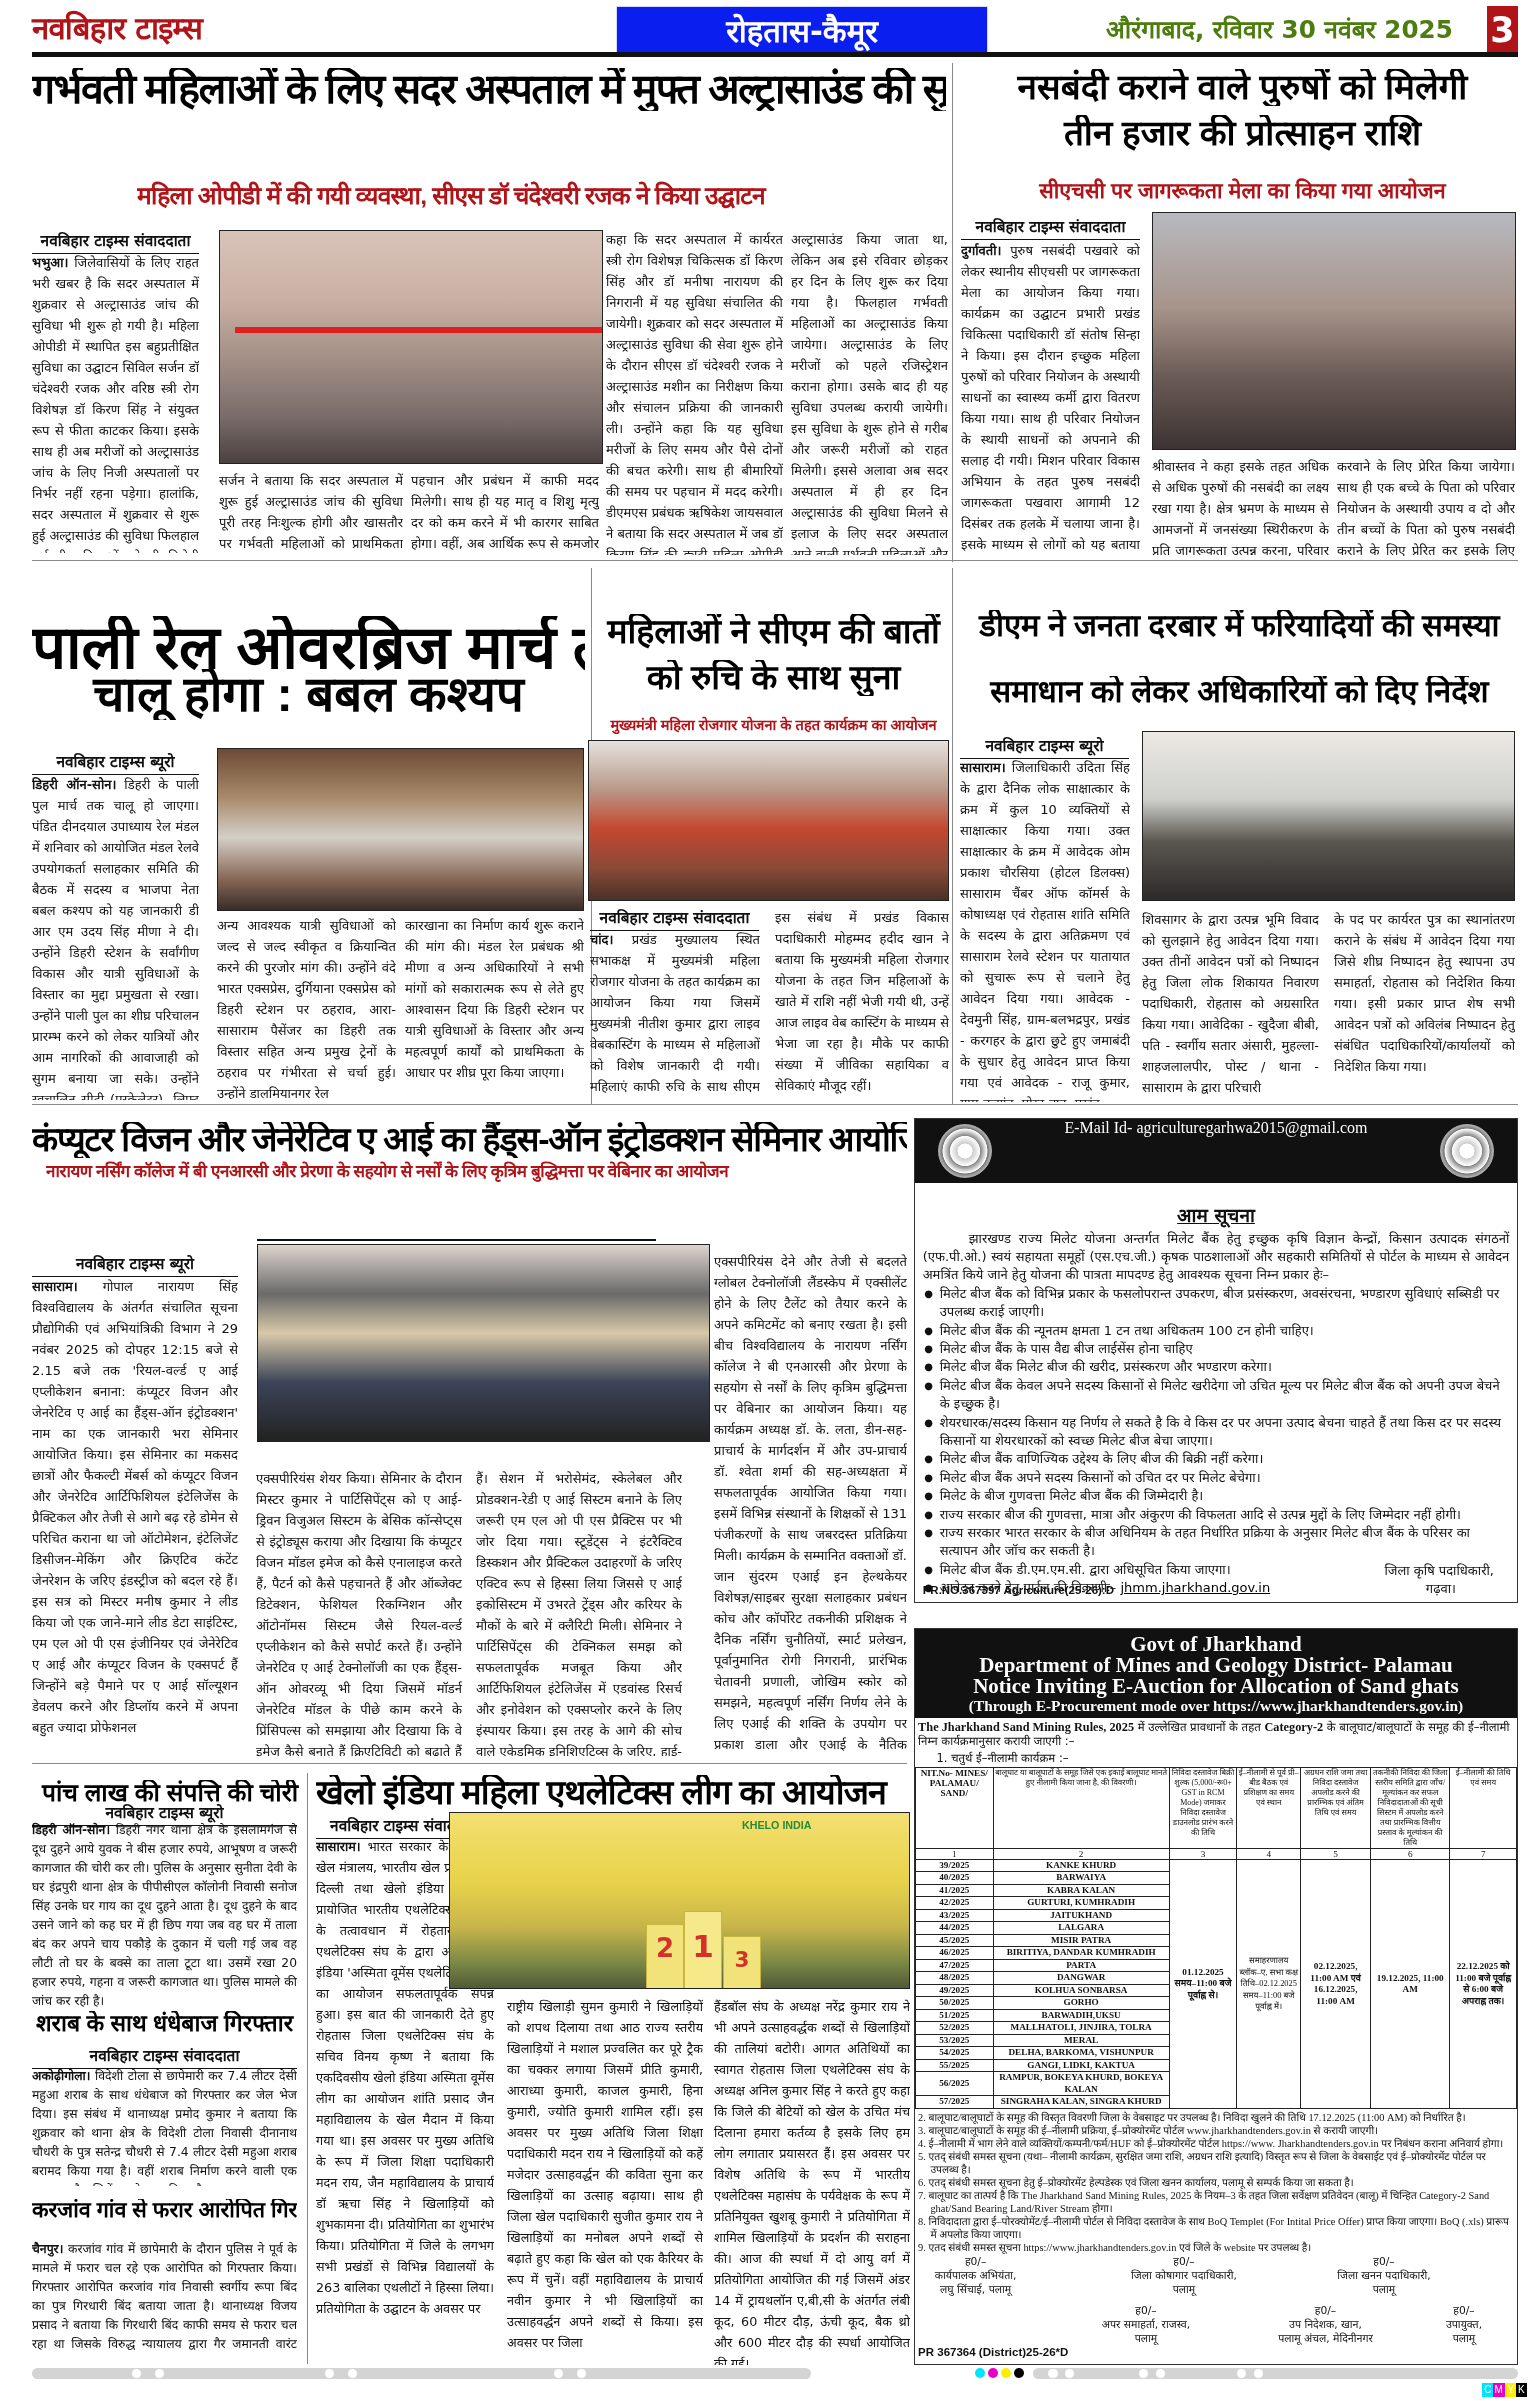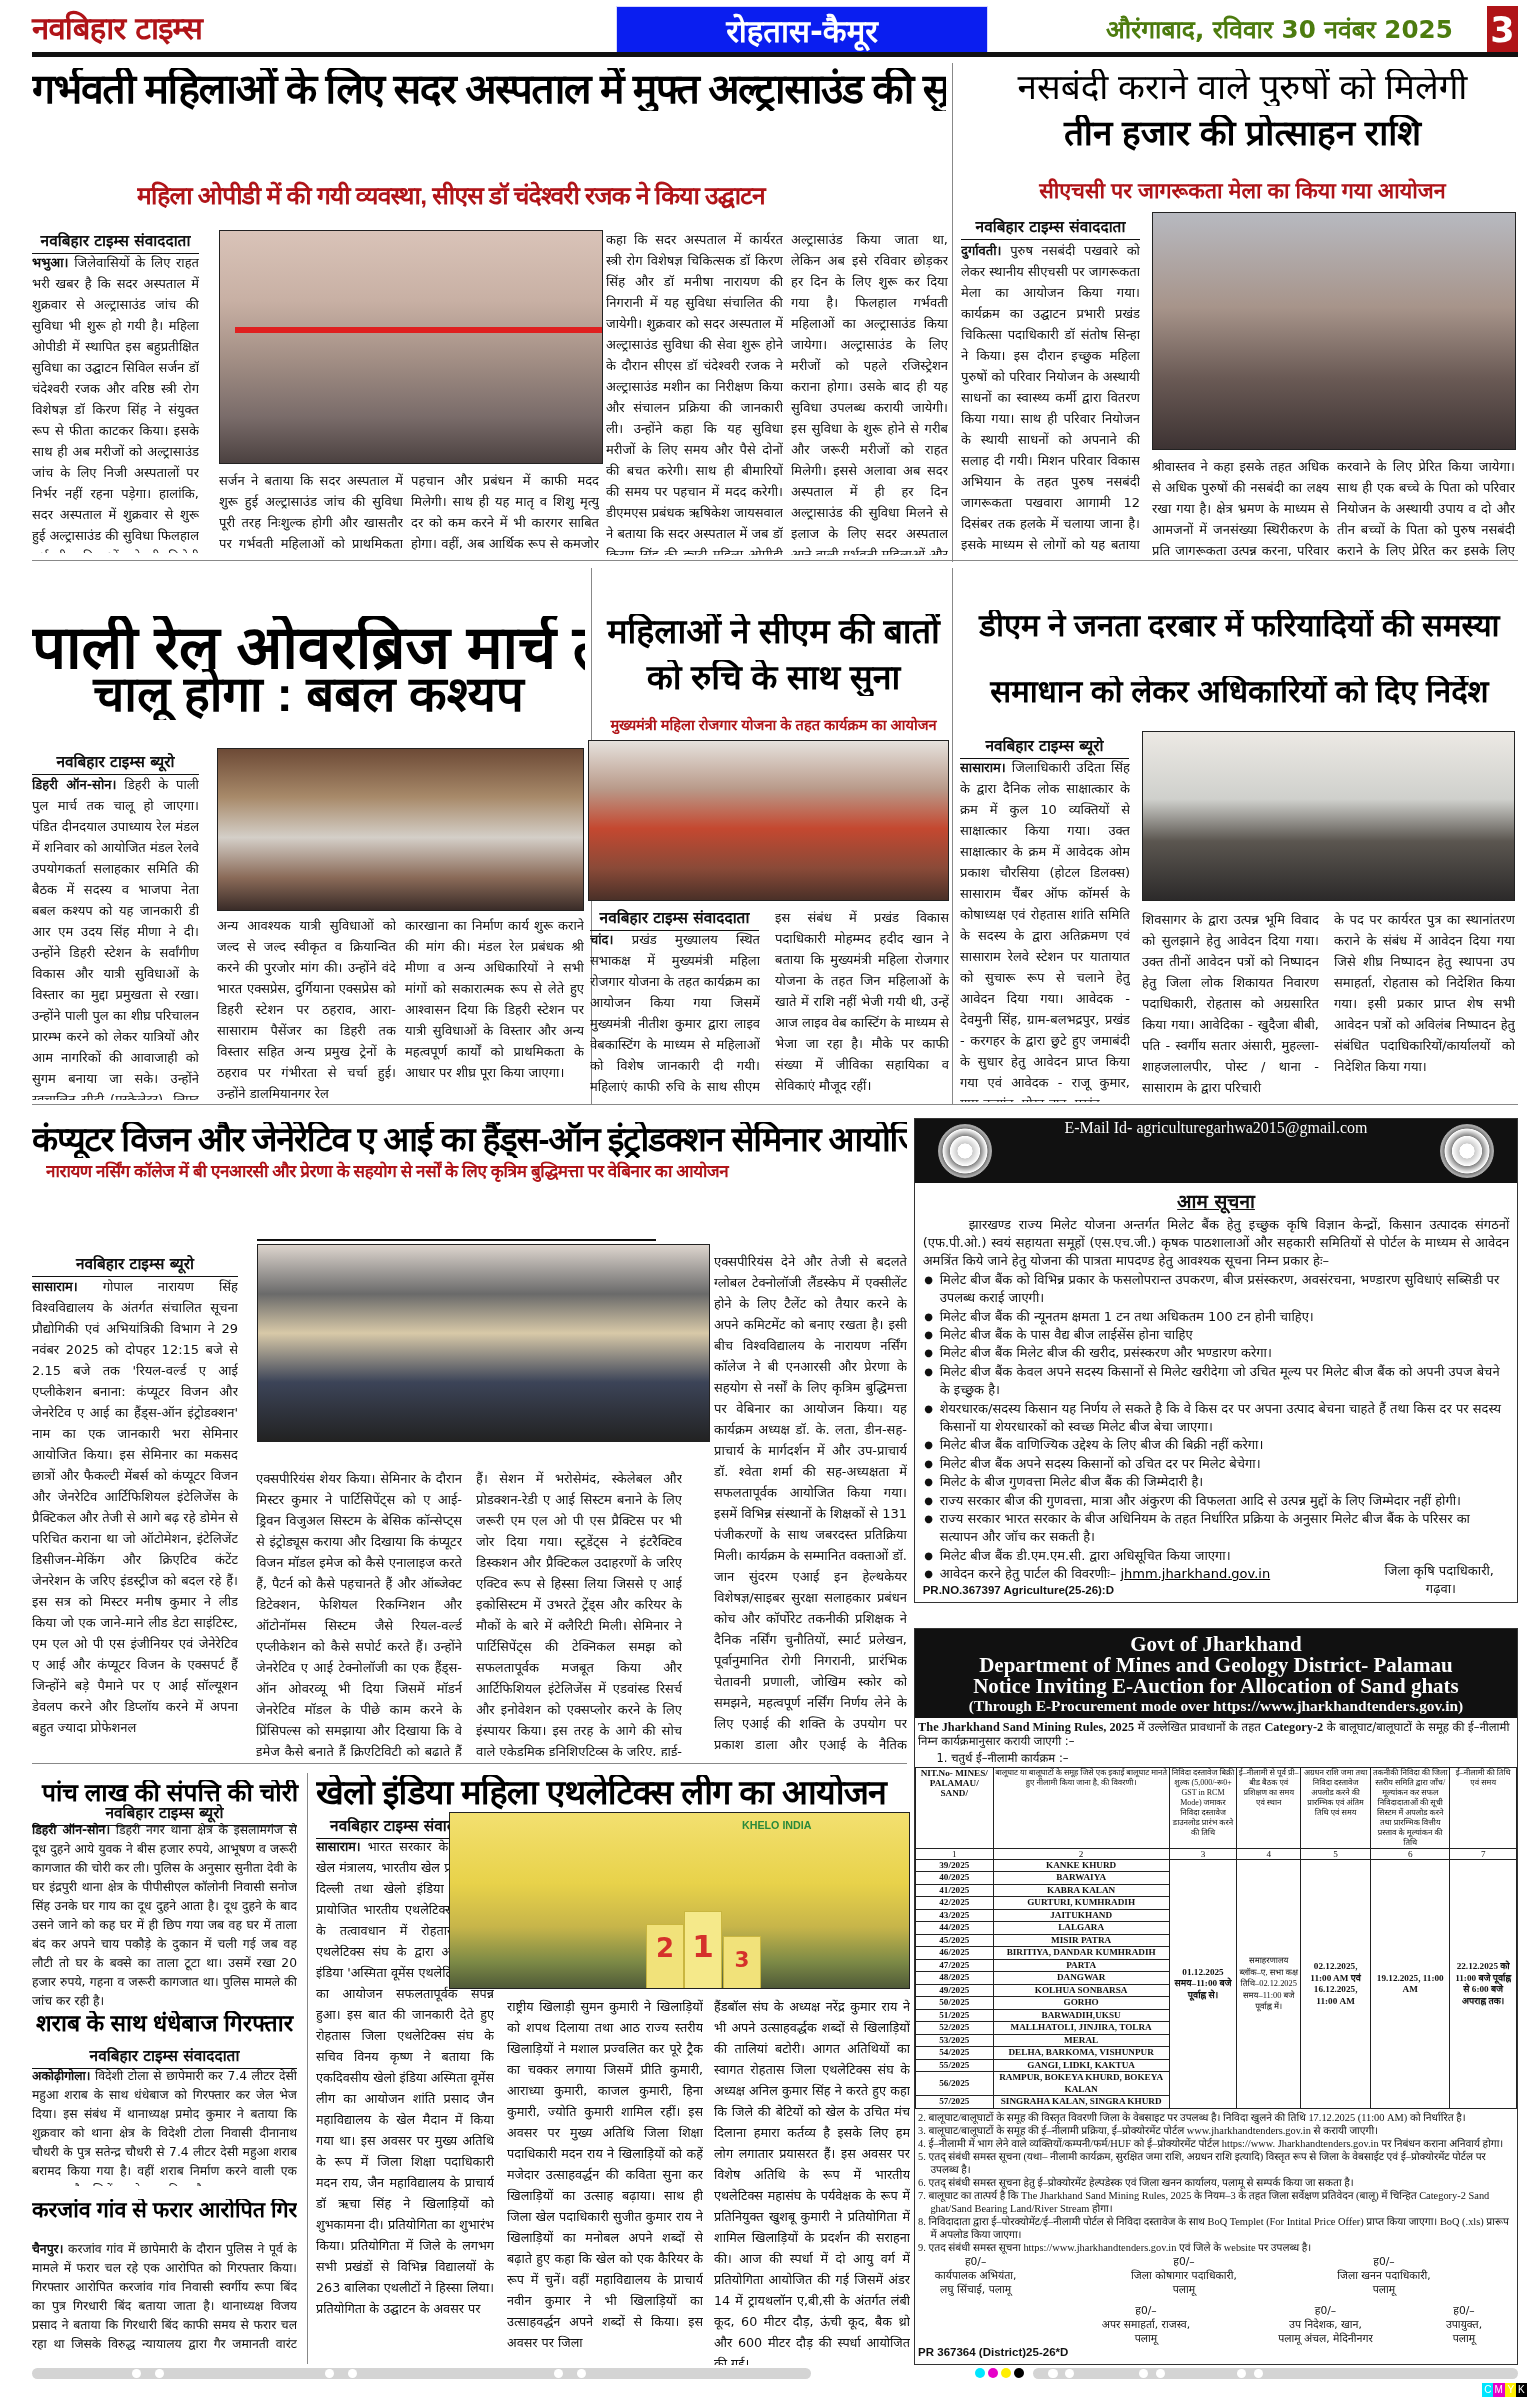"नसबंदी कराने वाले पुरुषों को" div.abs { font-weight: normal -> bold }
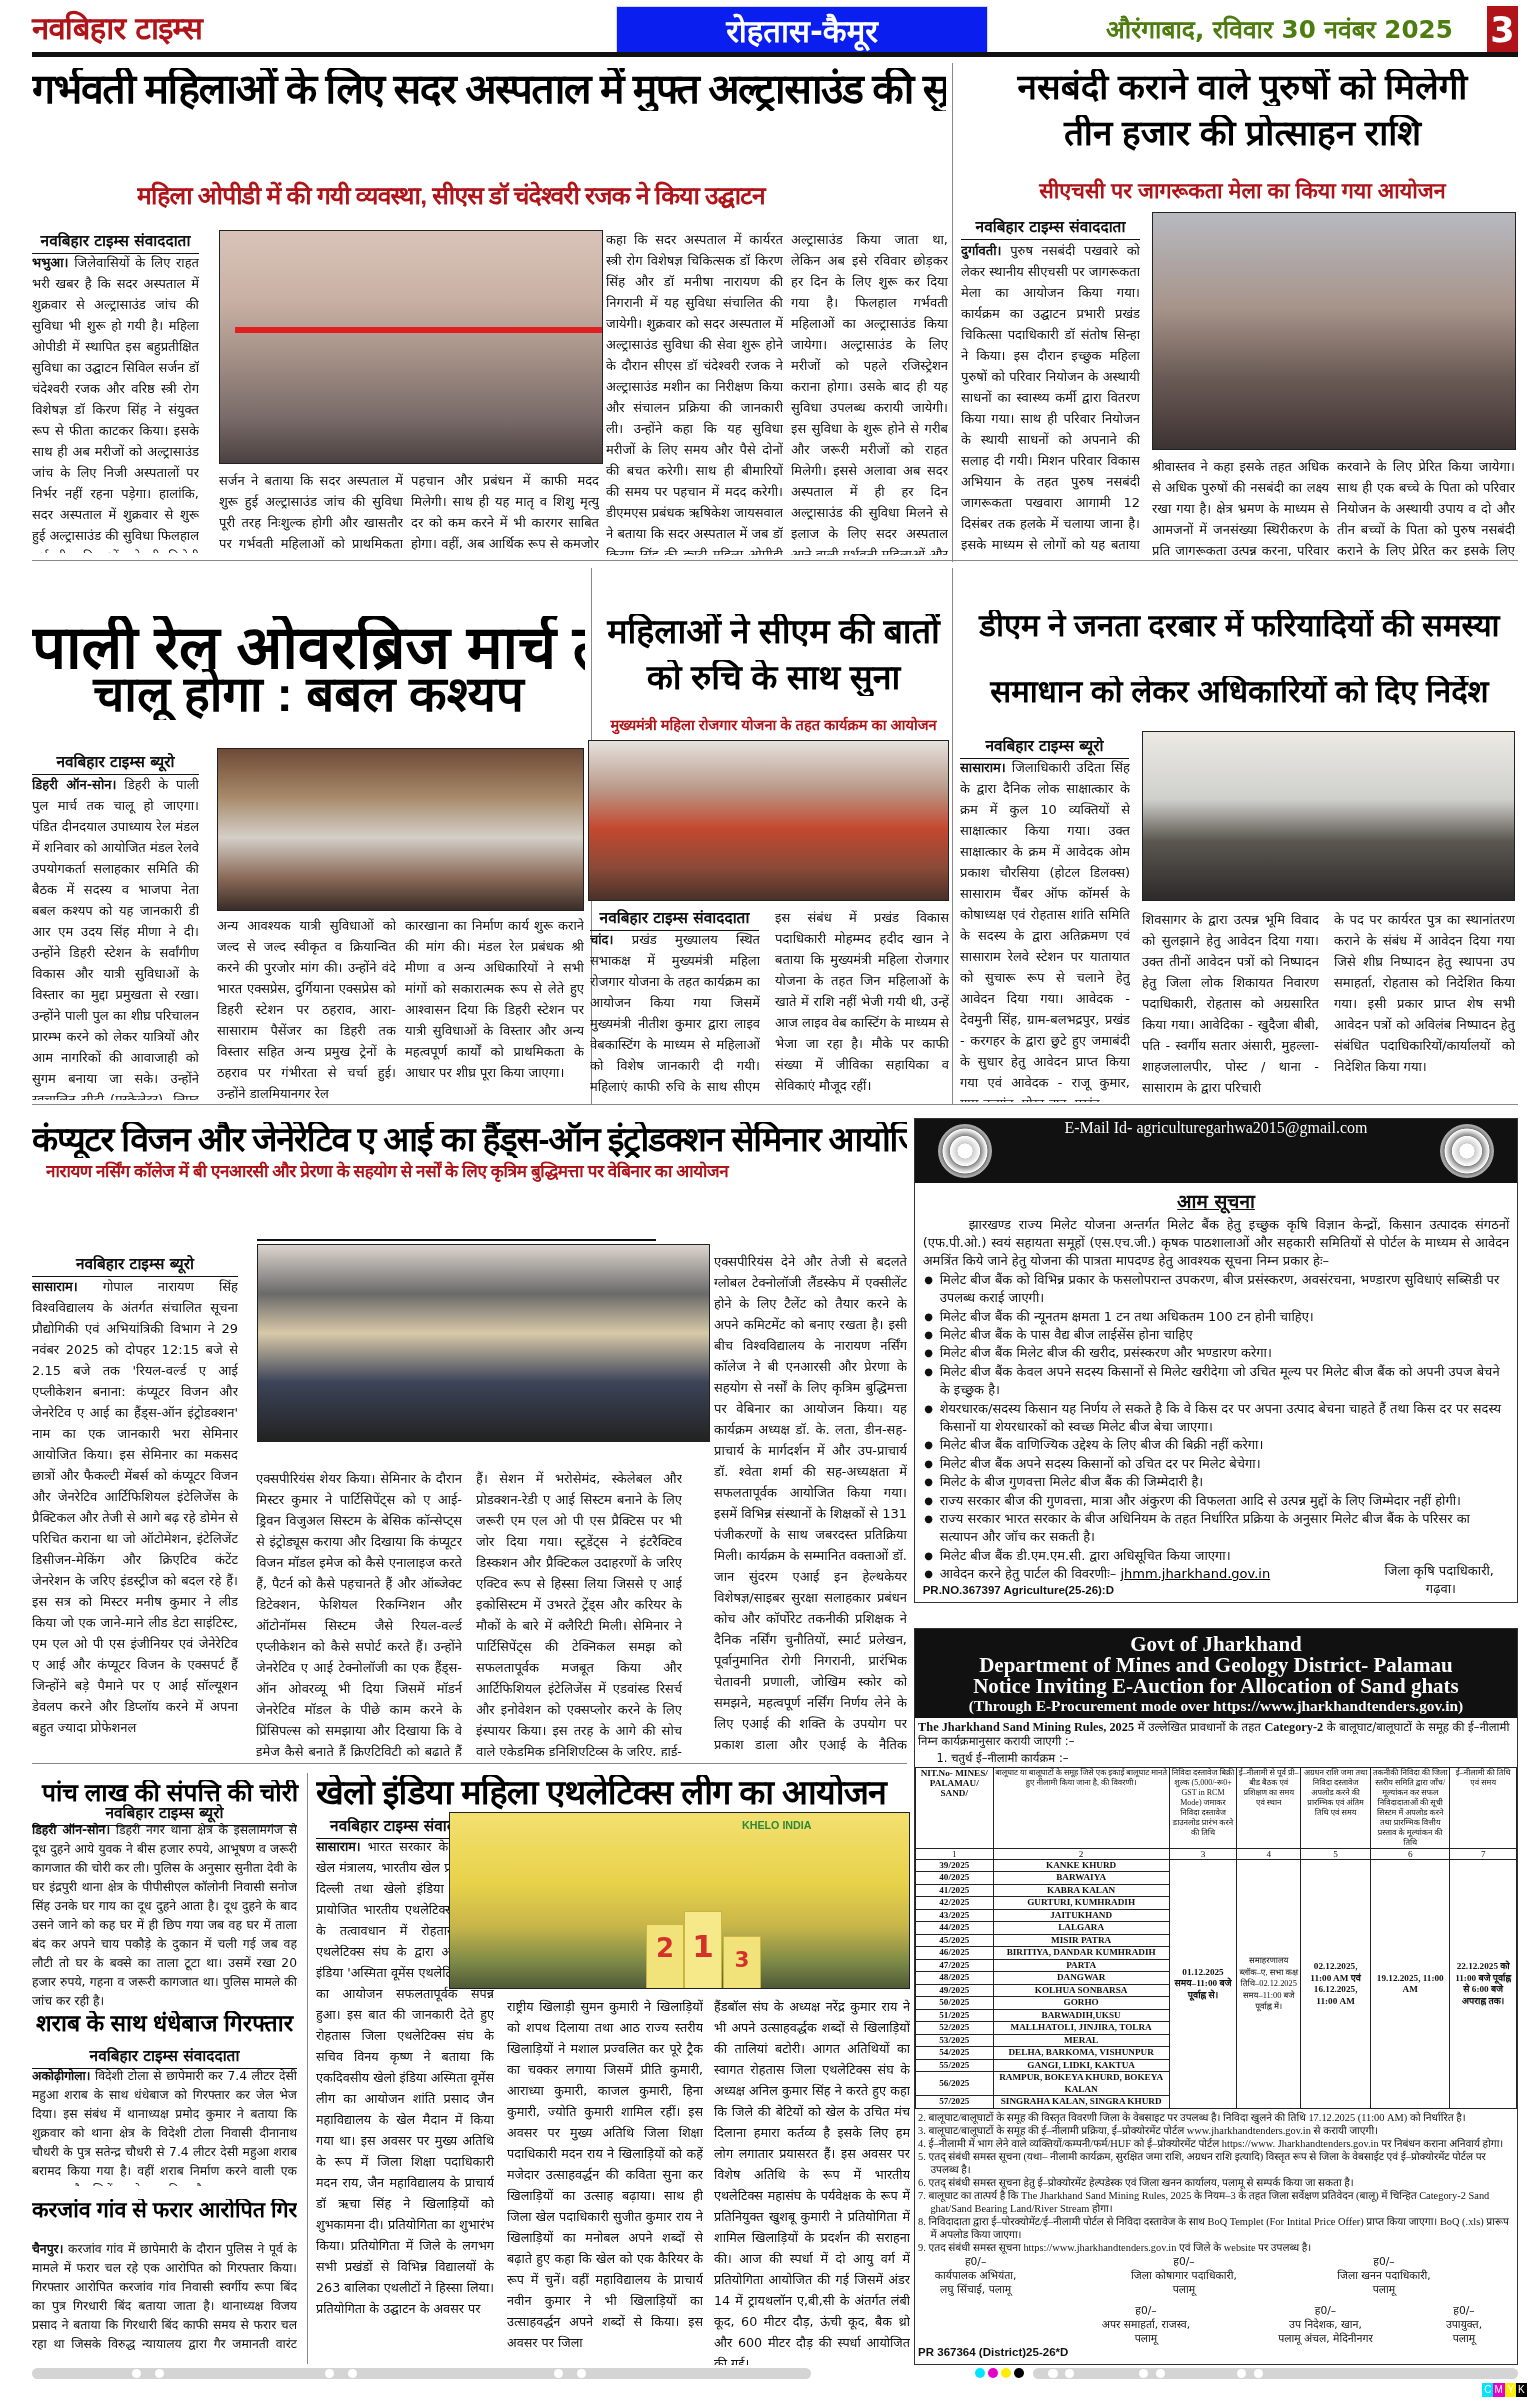"आम सूचना" div { margin-top: 5px -> 19px }
